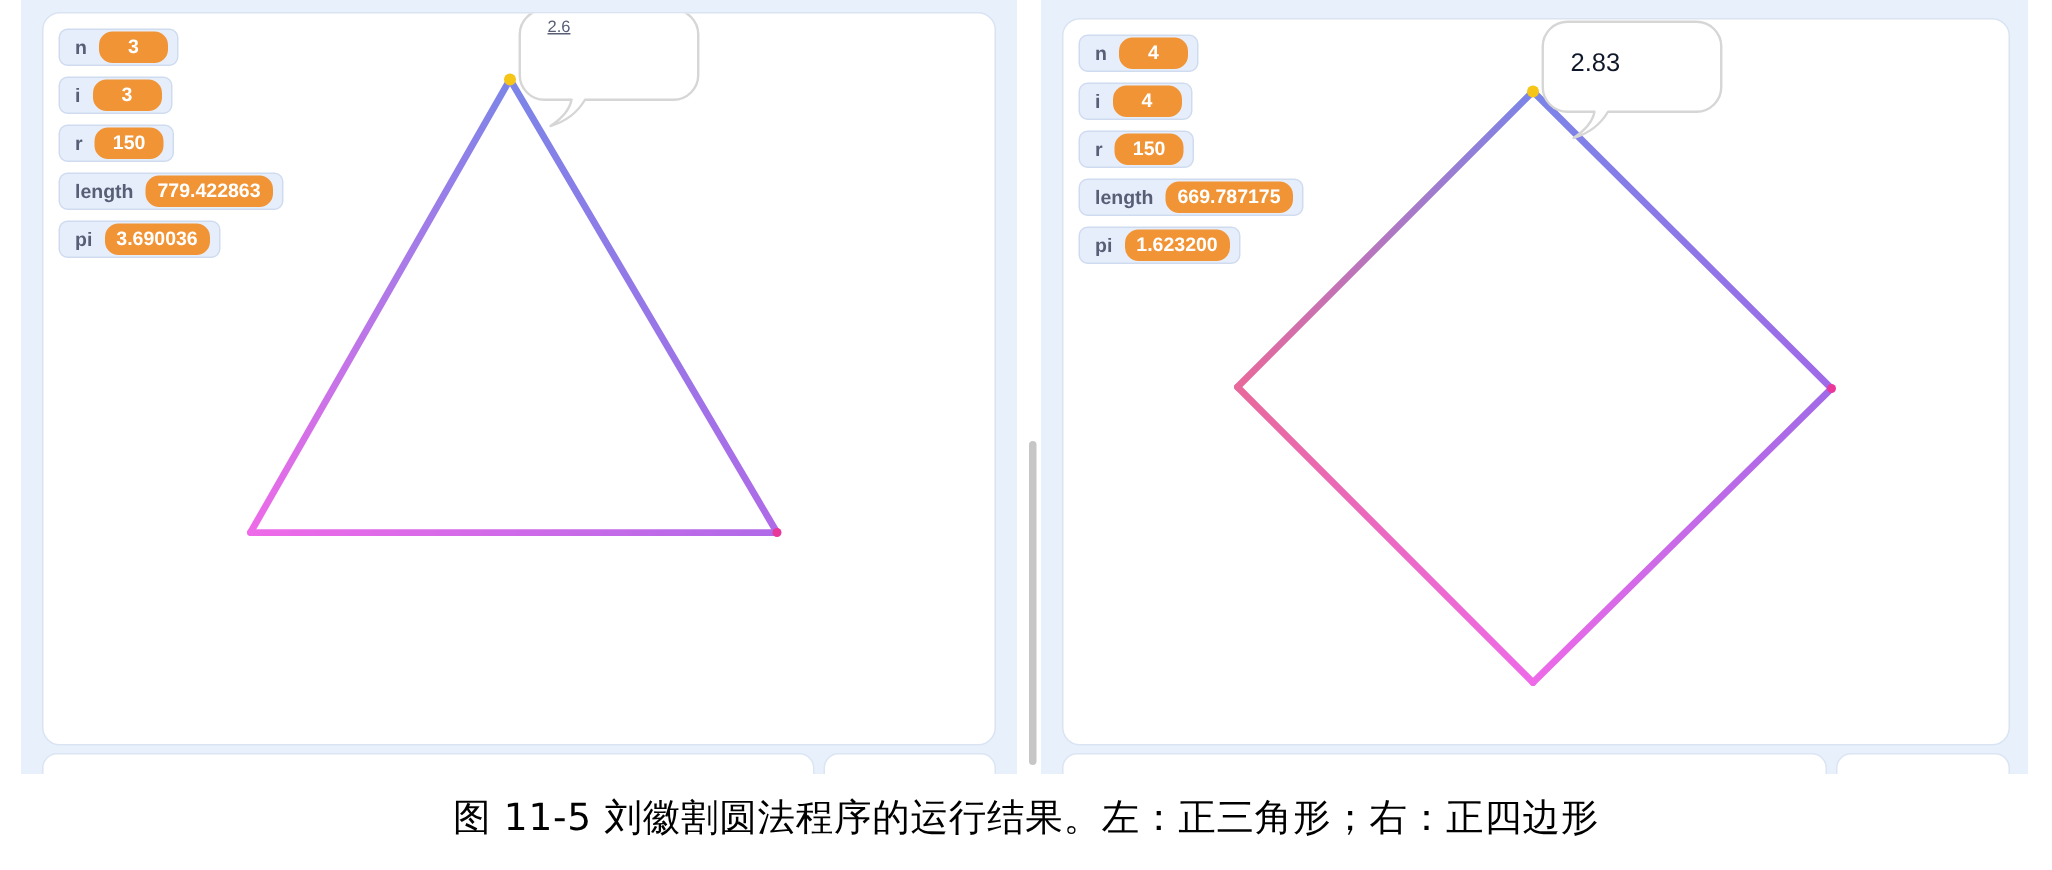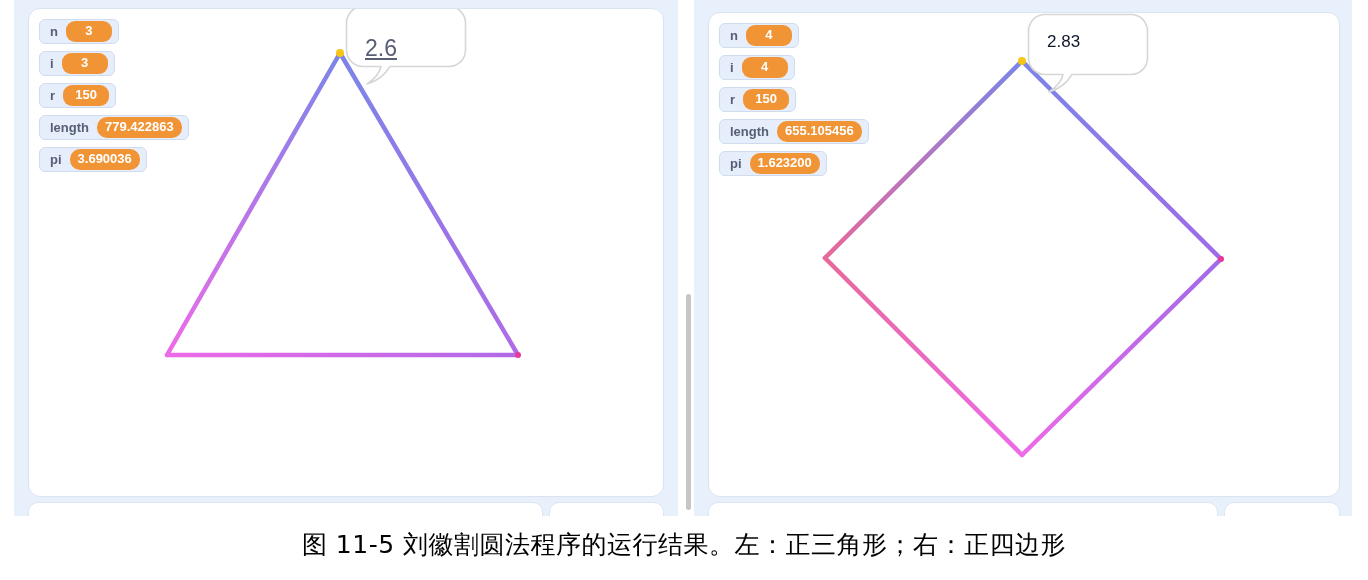"2.6" div { font-size: 23px -> 11px; top: 32px -> 8px }
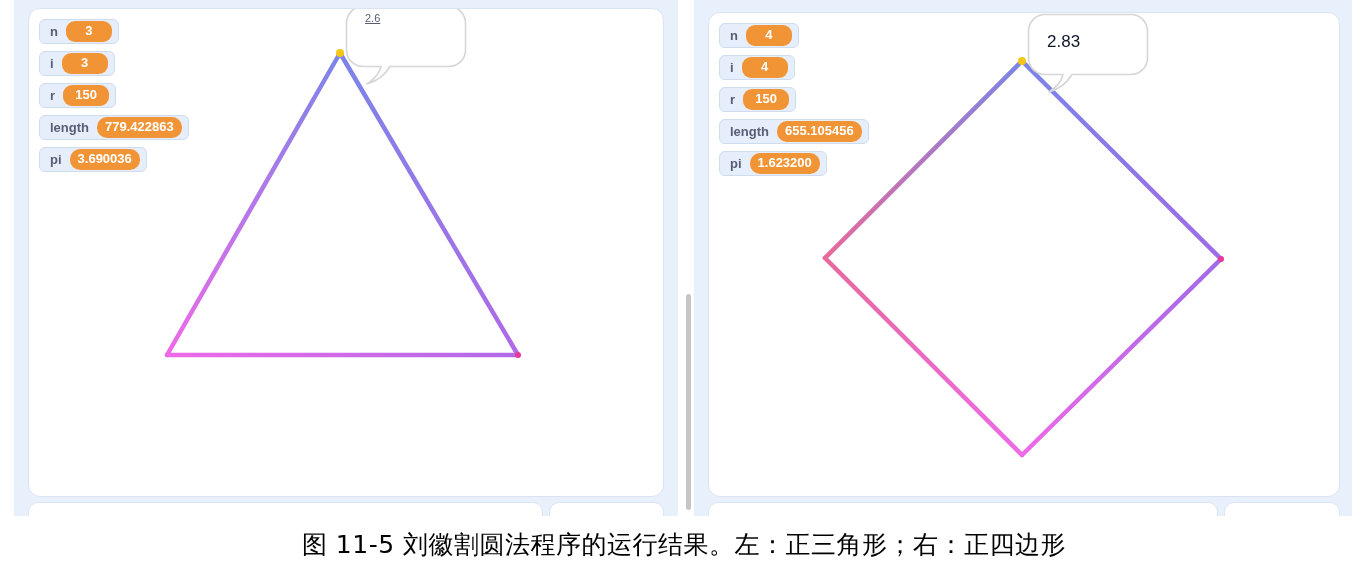"779.422863" .watcher-value.wide { border-radius: 10px -> none }
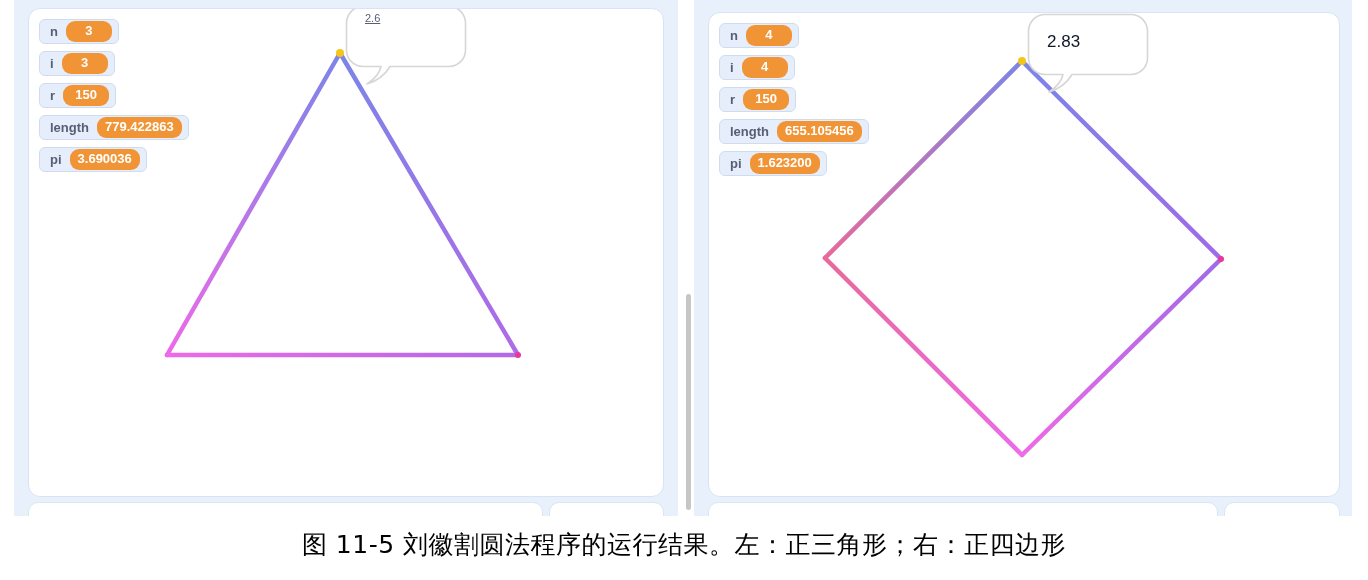"655.105456" span.watcher-value { text: 655.105456 -> 669.787175 }
